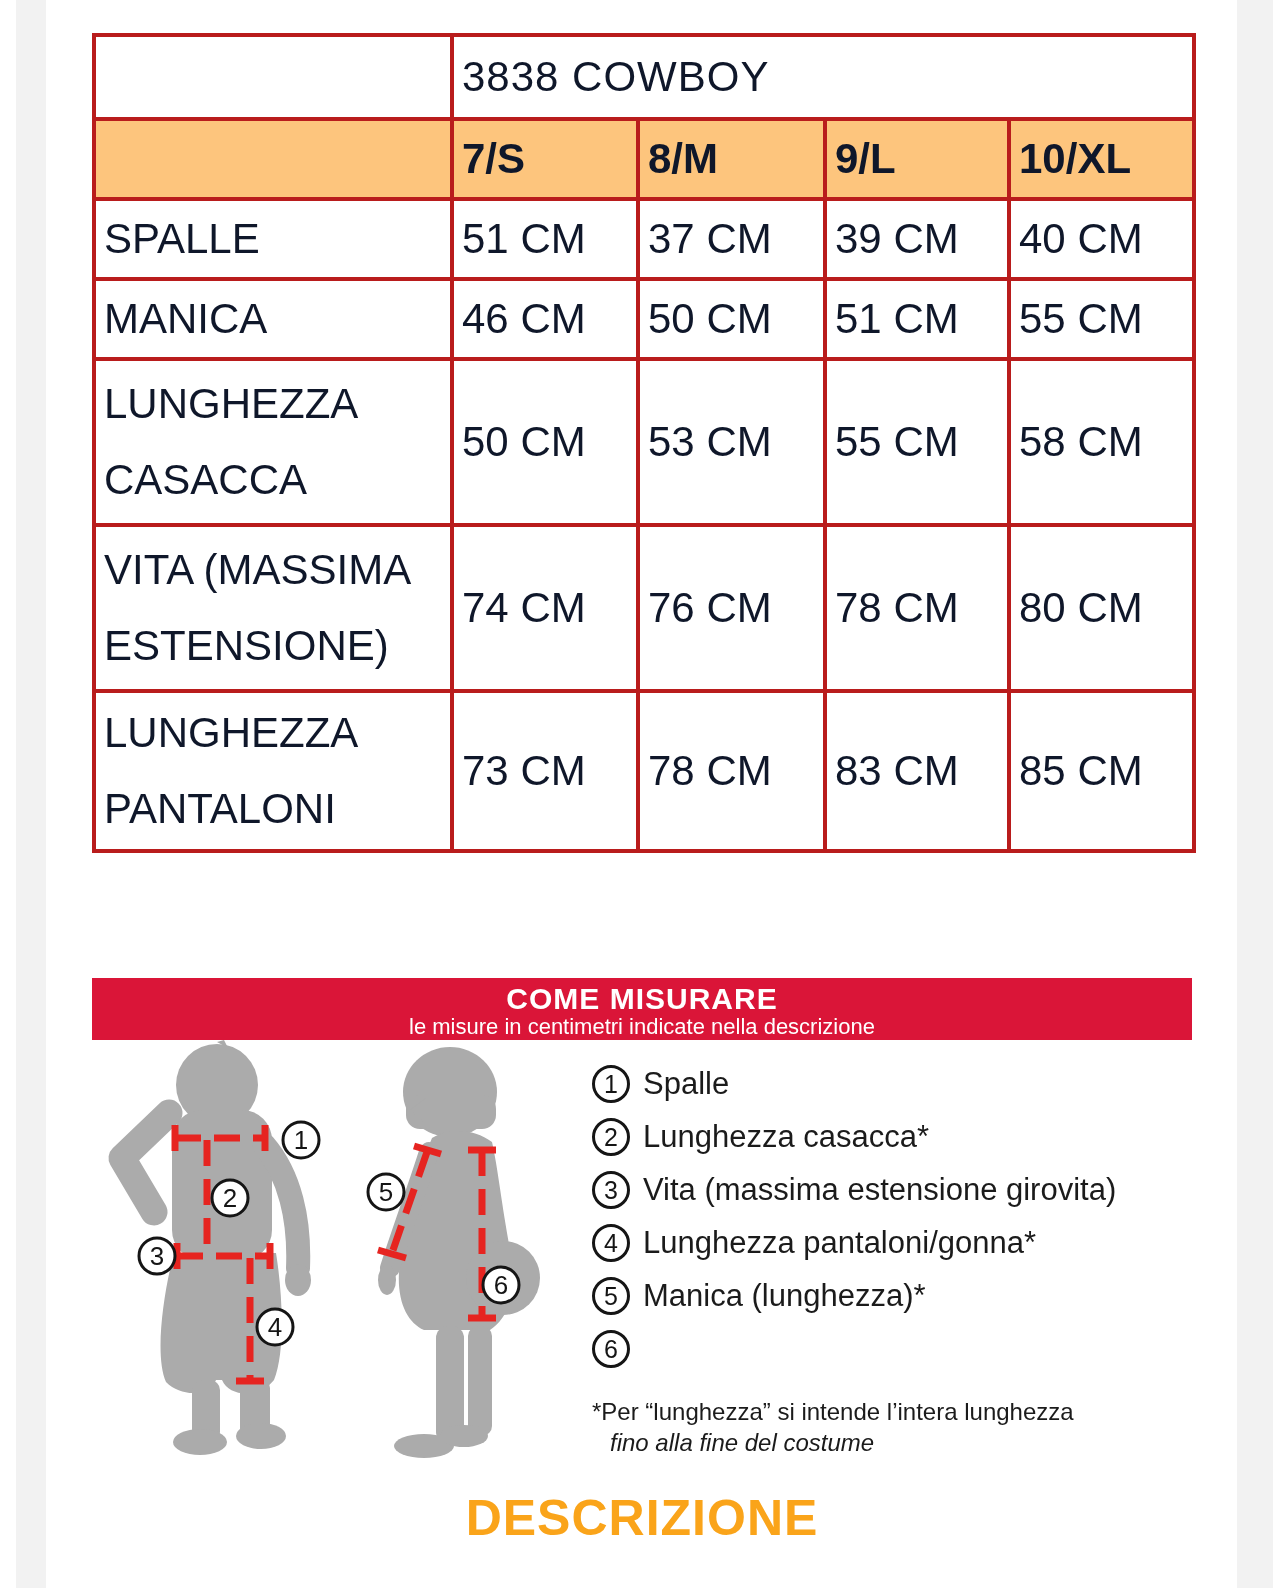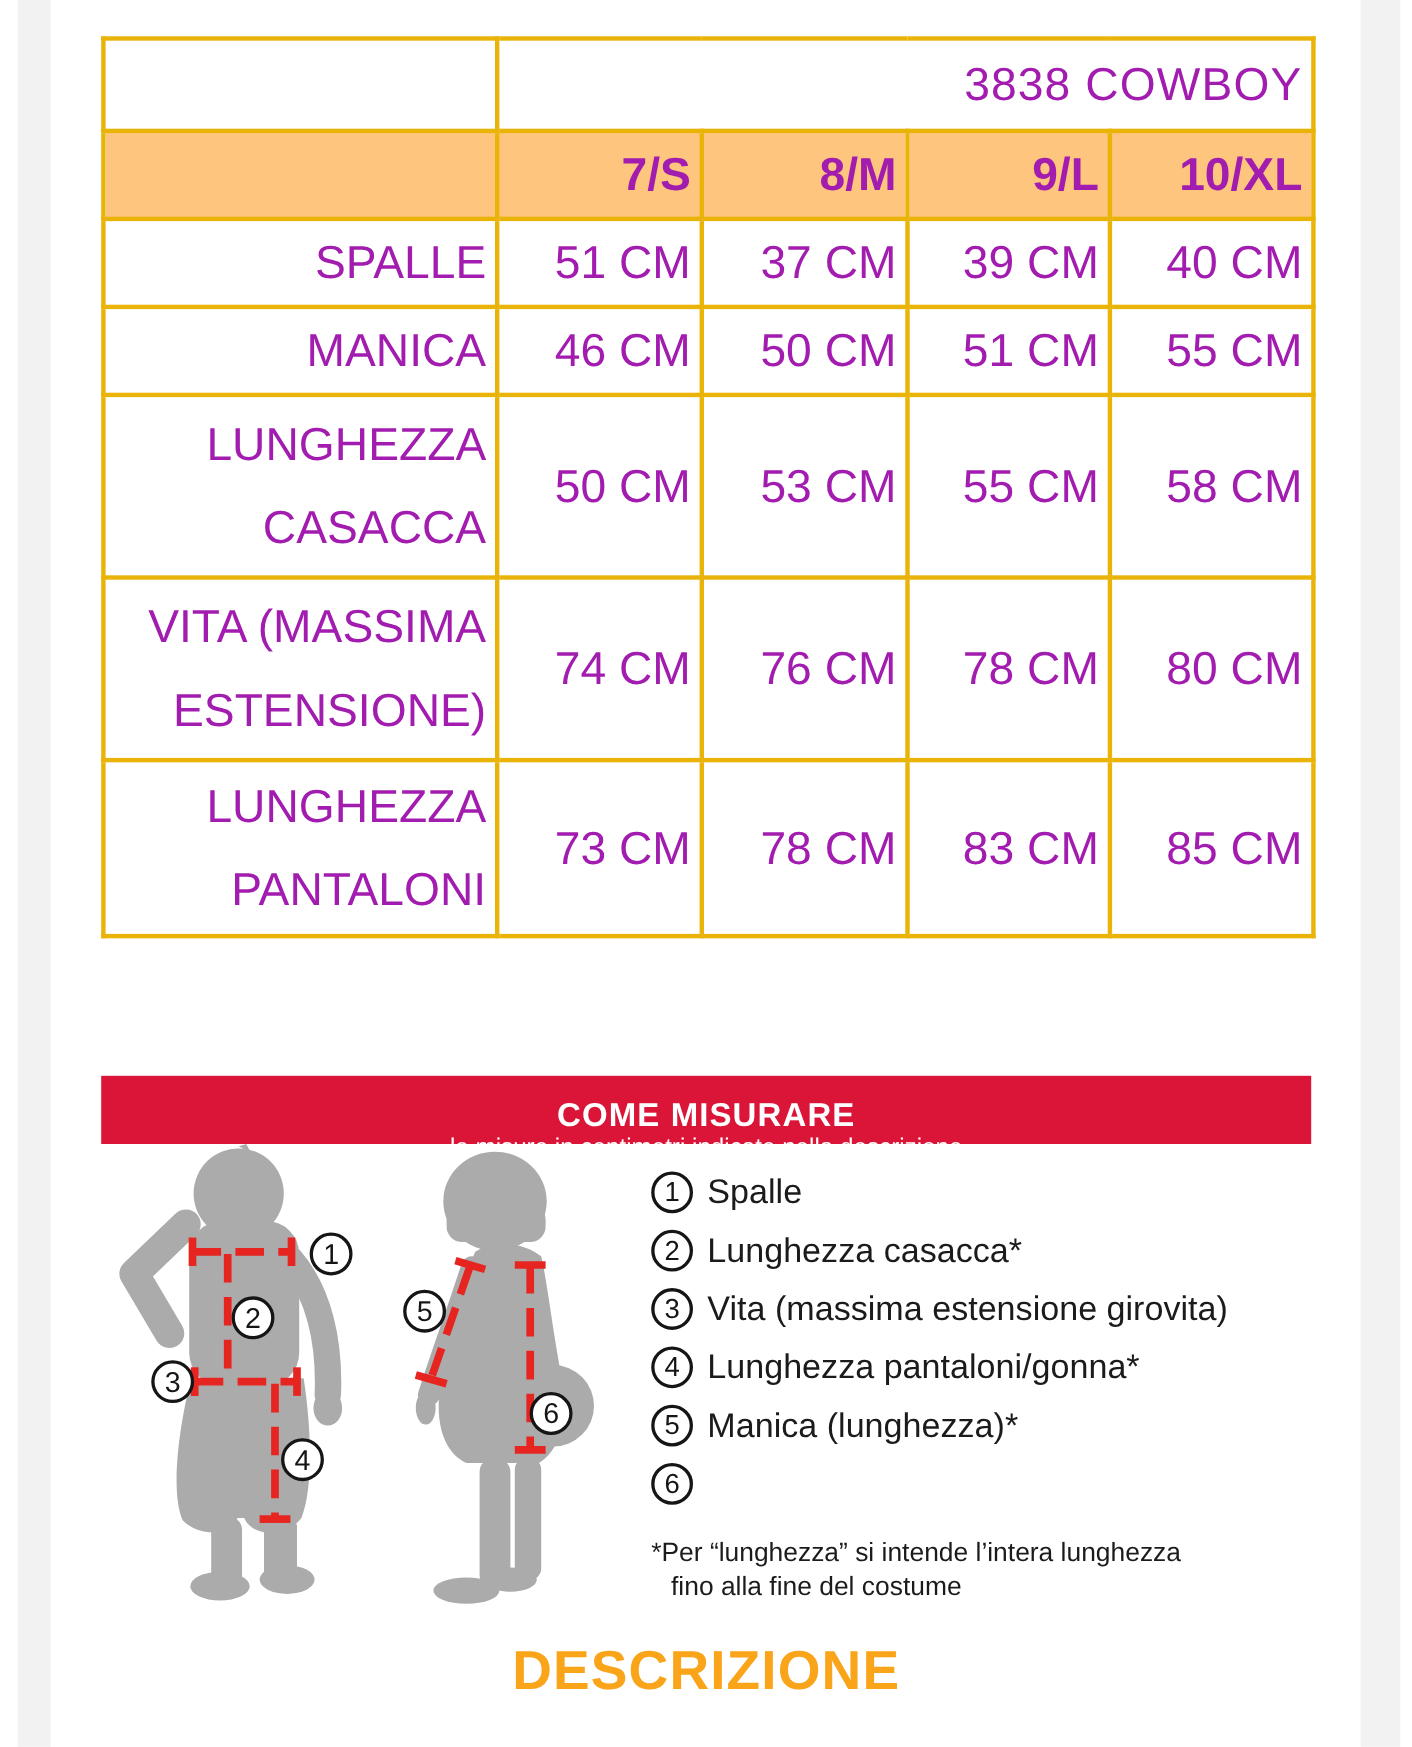"3838 COWBOY" table.size-chart td { border: 4px solid #eab308 -> 4px solid #b91c1c; color: #a21caf -> #0f172a; text-align: right -> left }
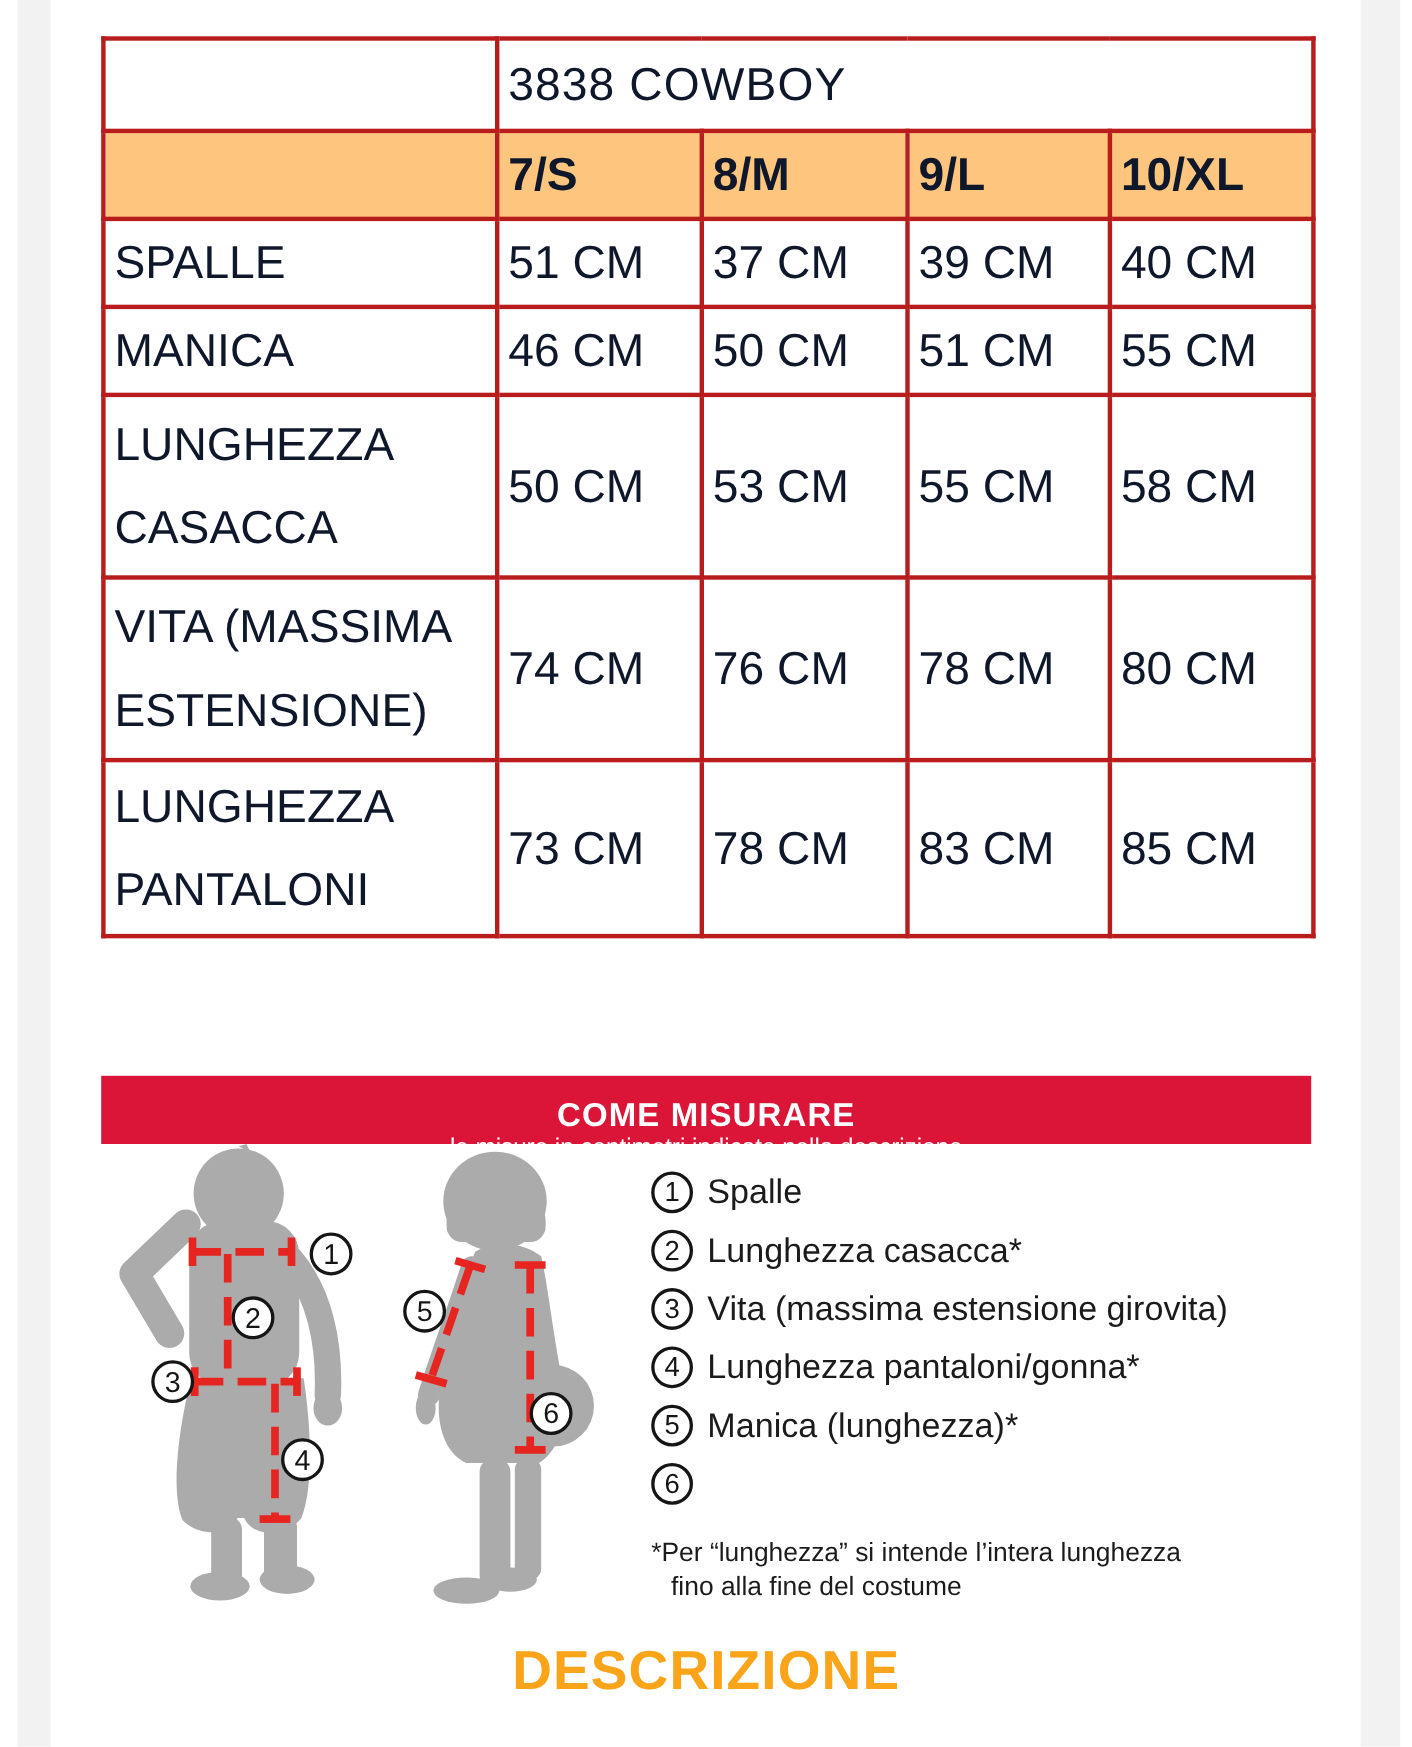"COME MISURARE" .measure-banner { padding-top: 21px -> 5px }
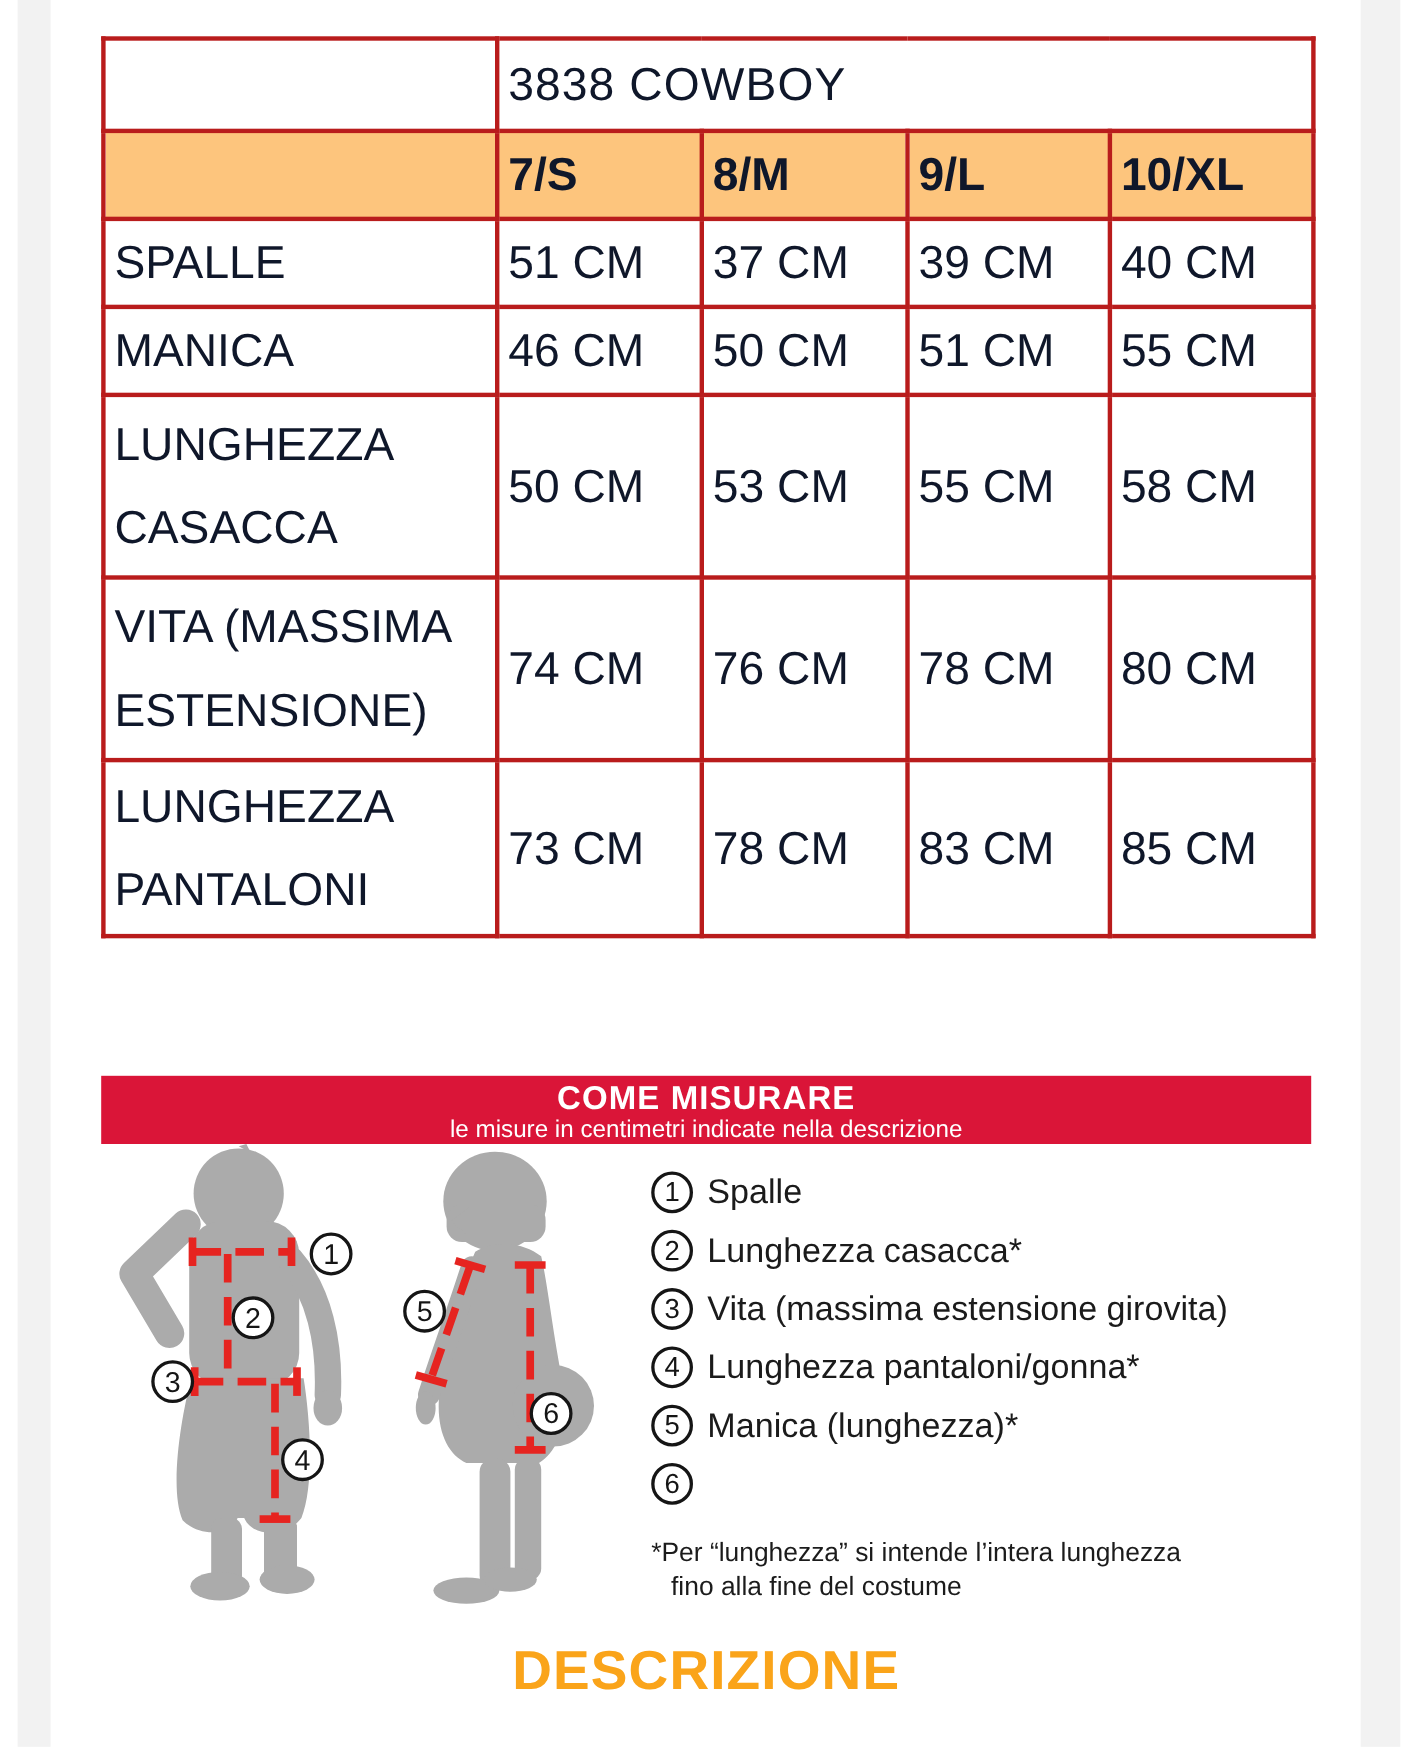"fino alla fine del costume" .ml-footnote .fn2 { font-style: none -> italic }
